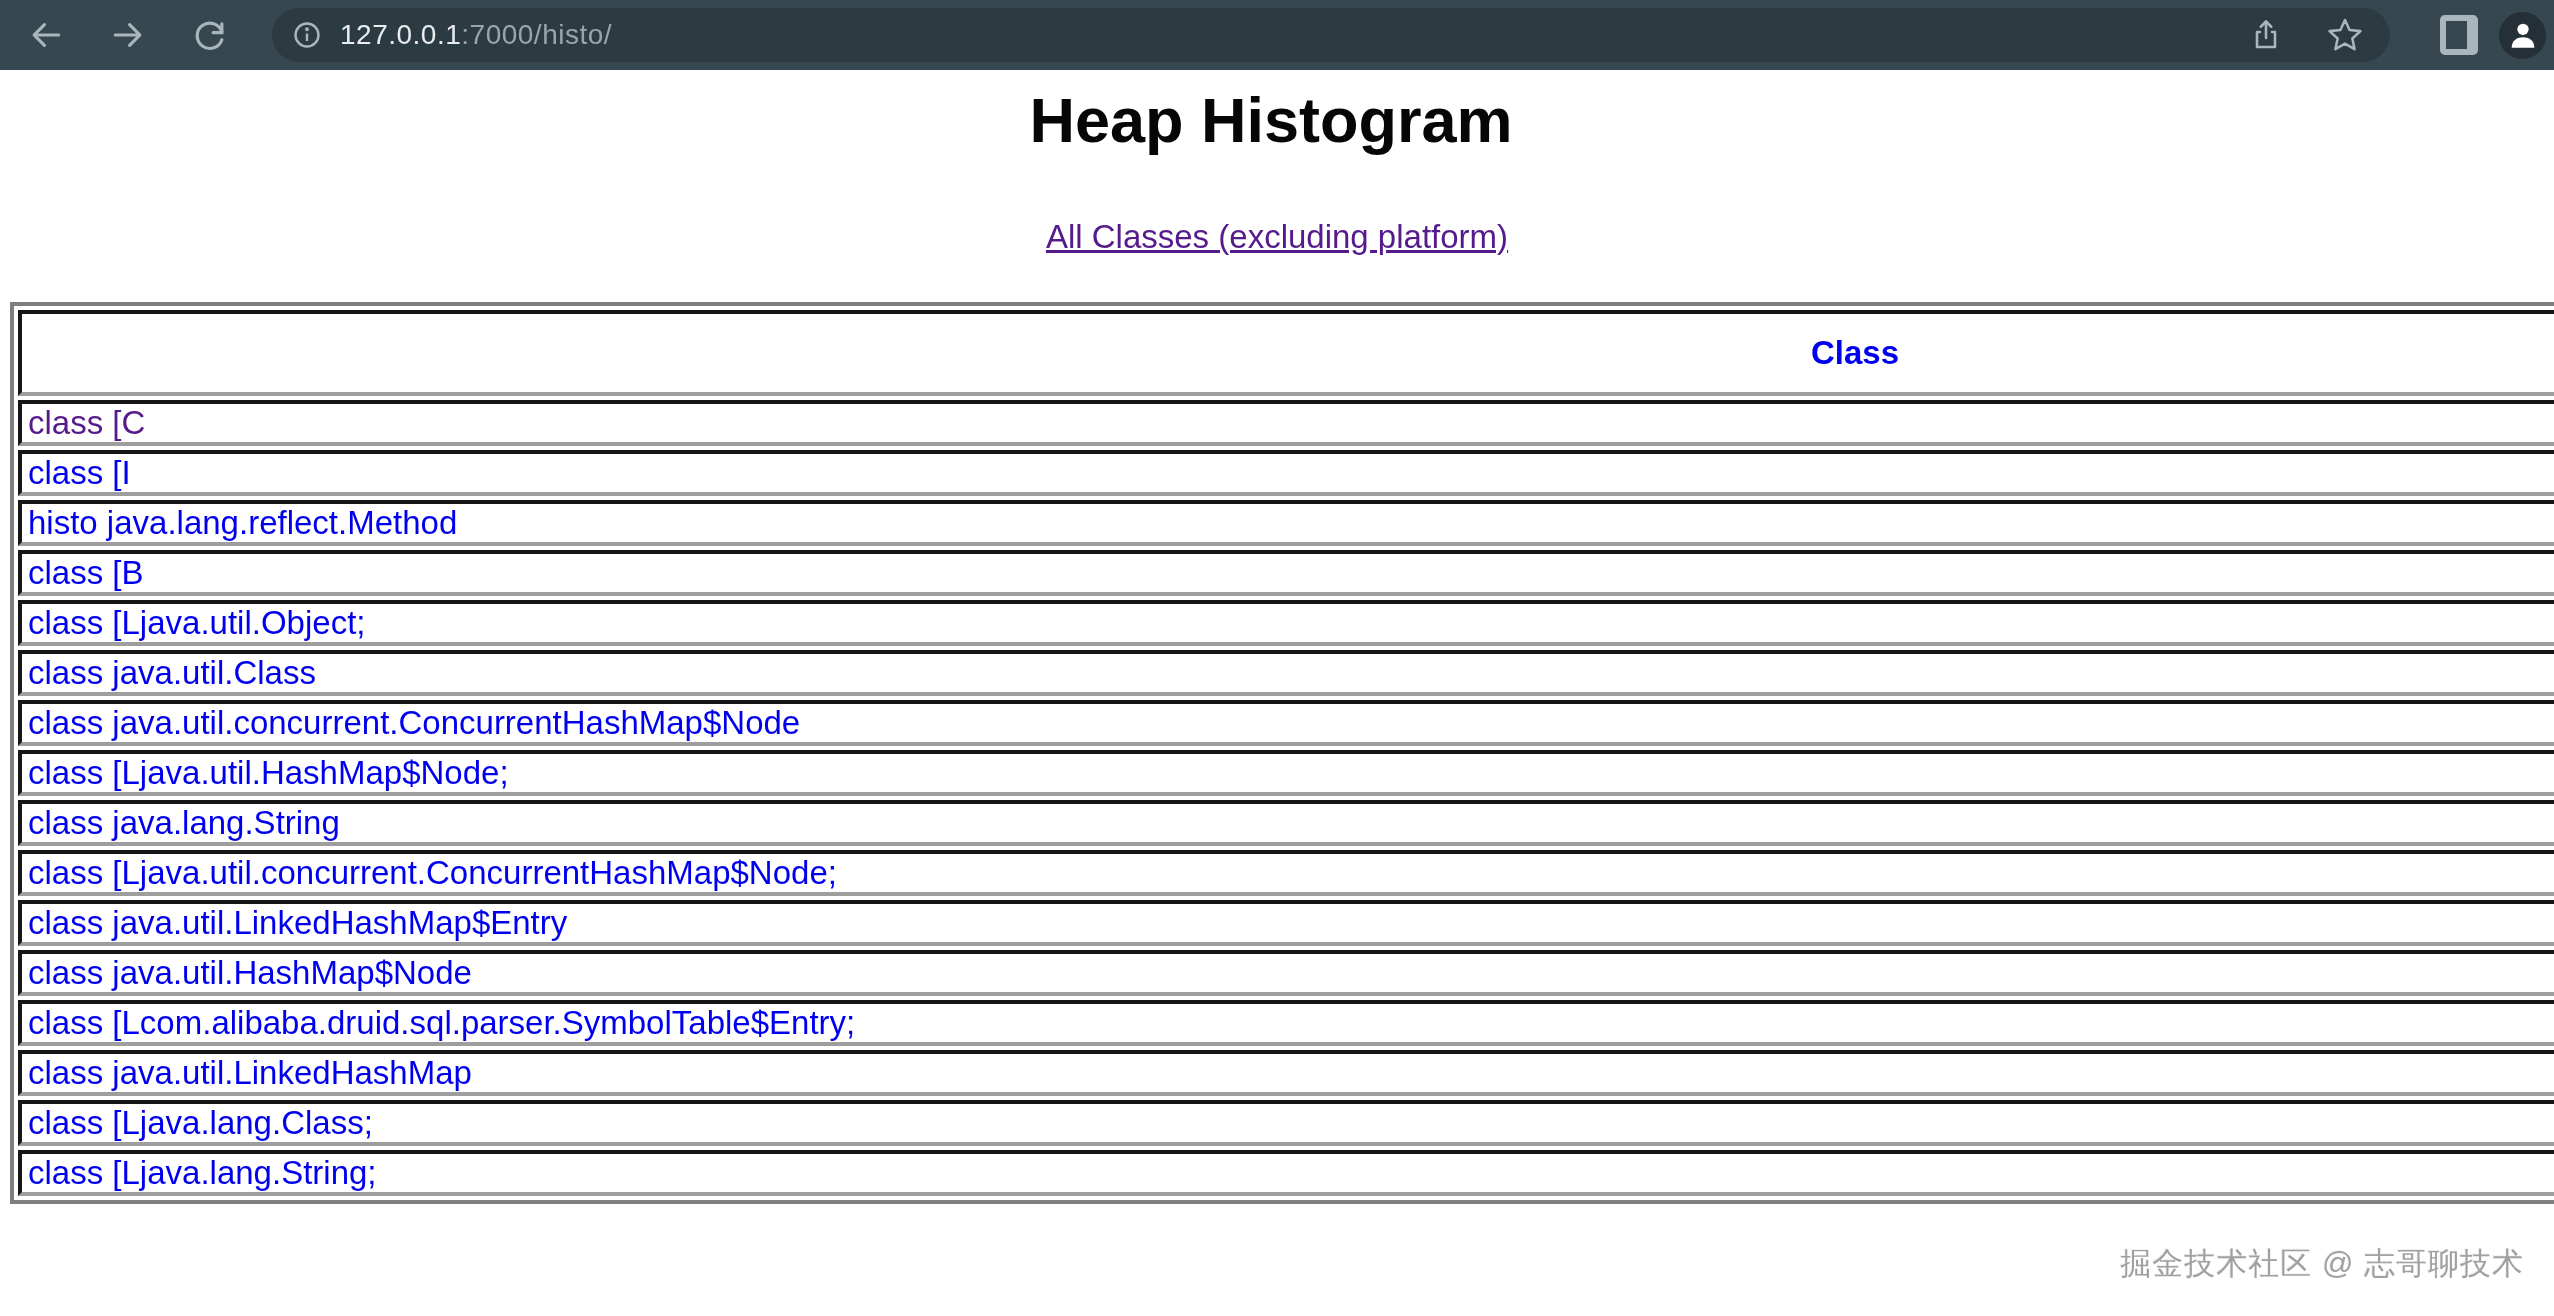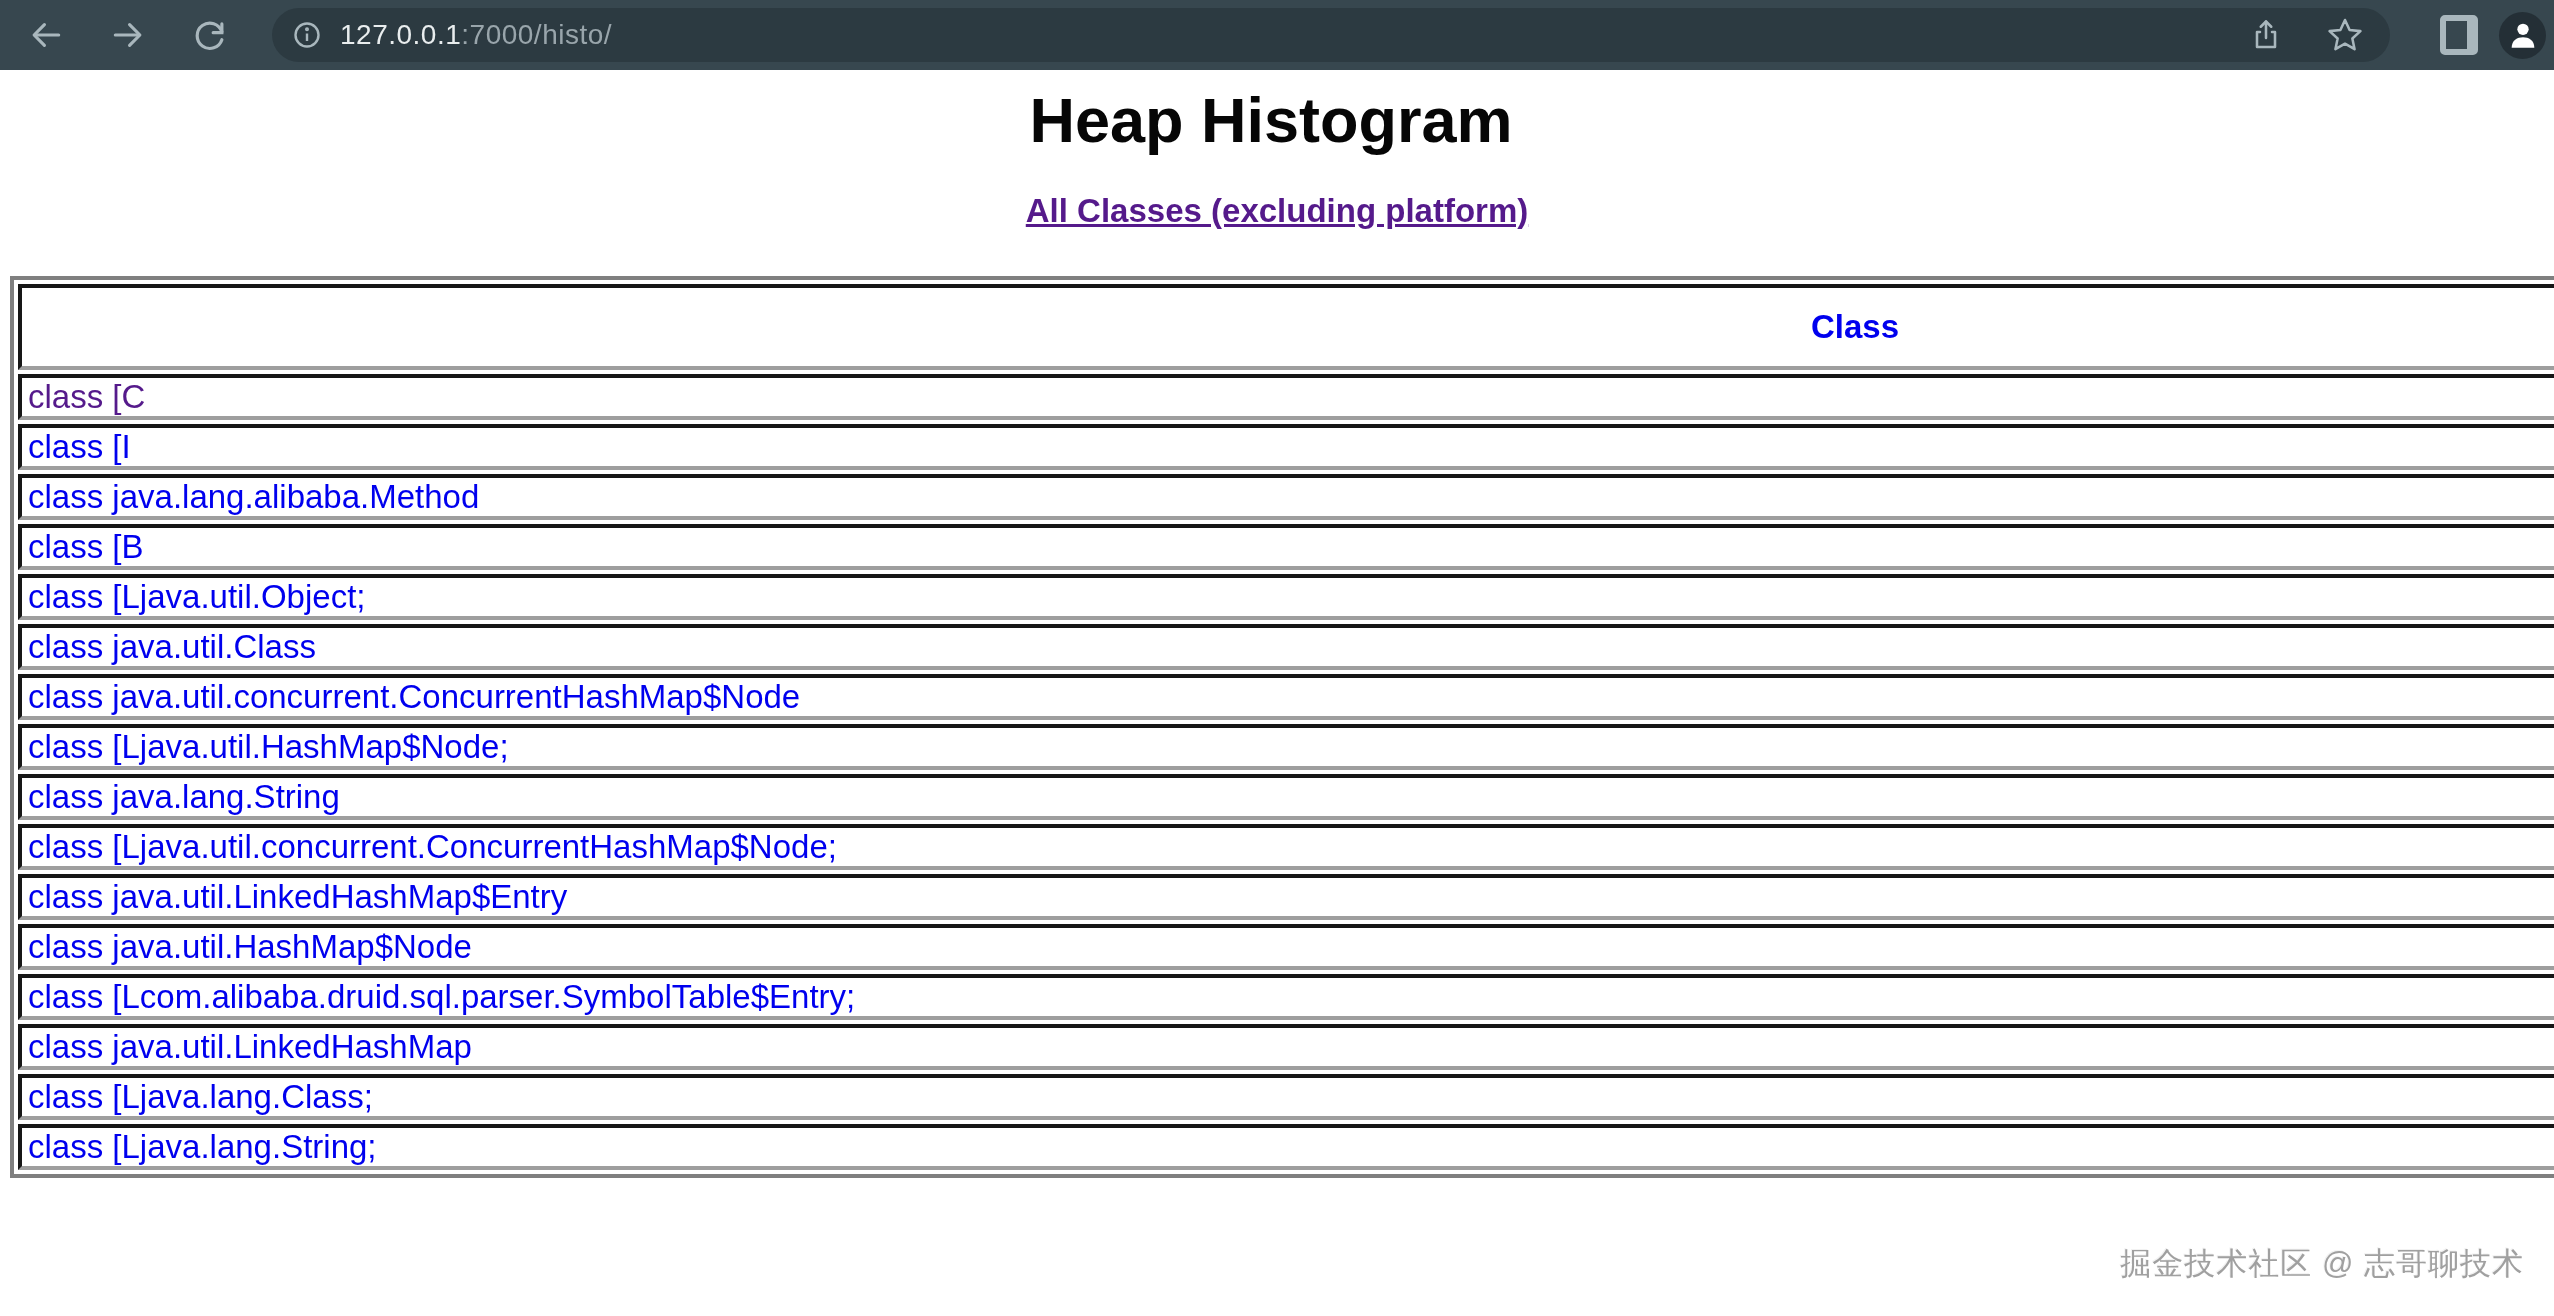"All Classes (excluding platform)" .subtitle { font-weight: 700 -> 400; margin-top: 36px -> 62px }
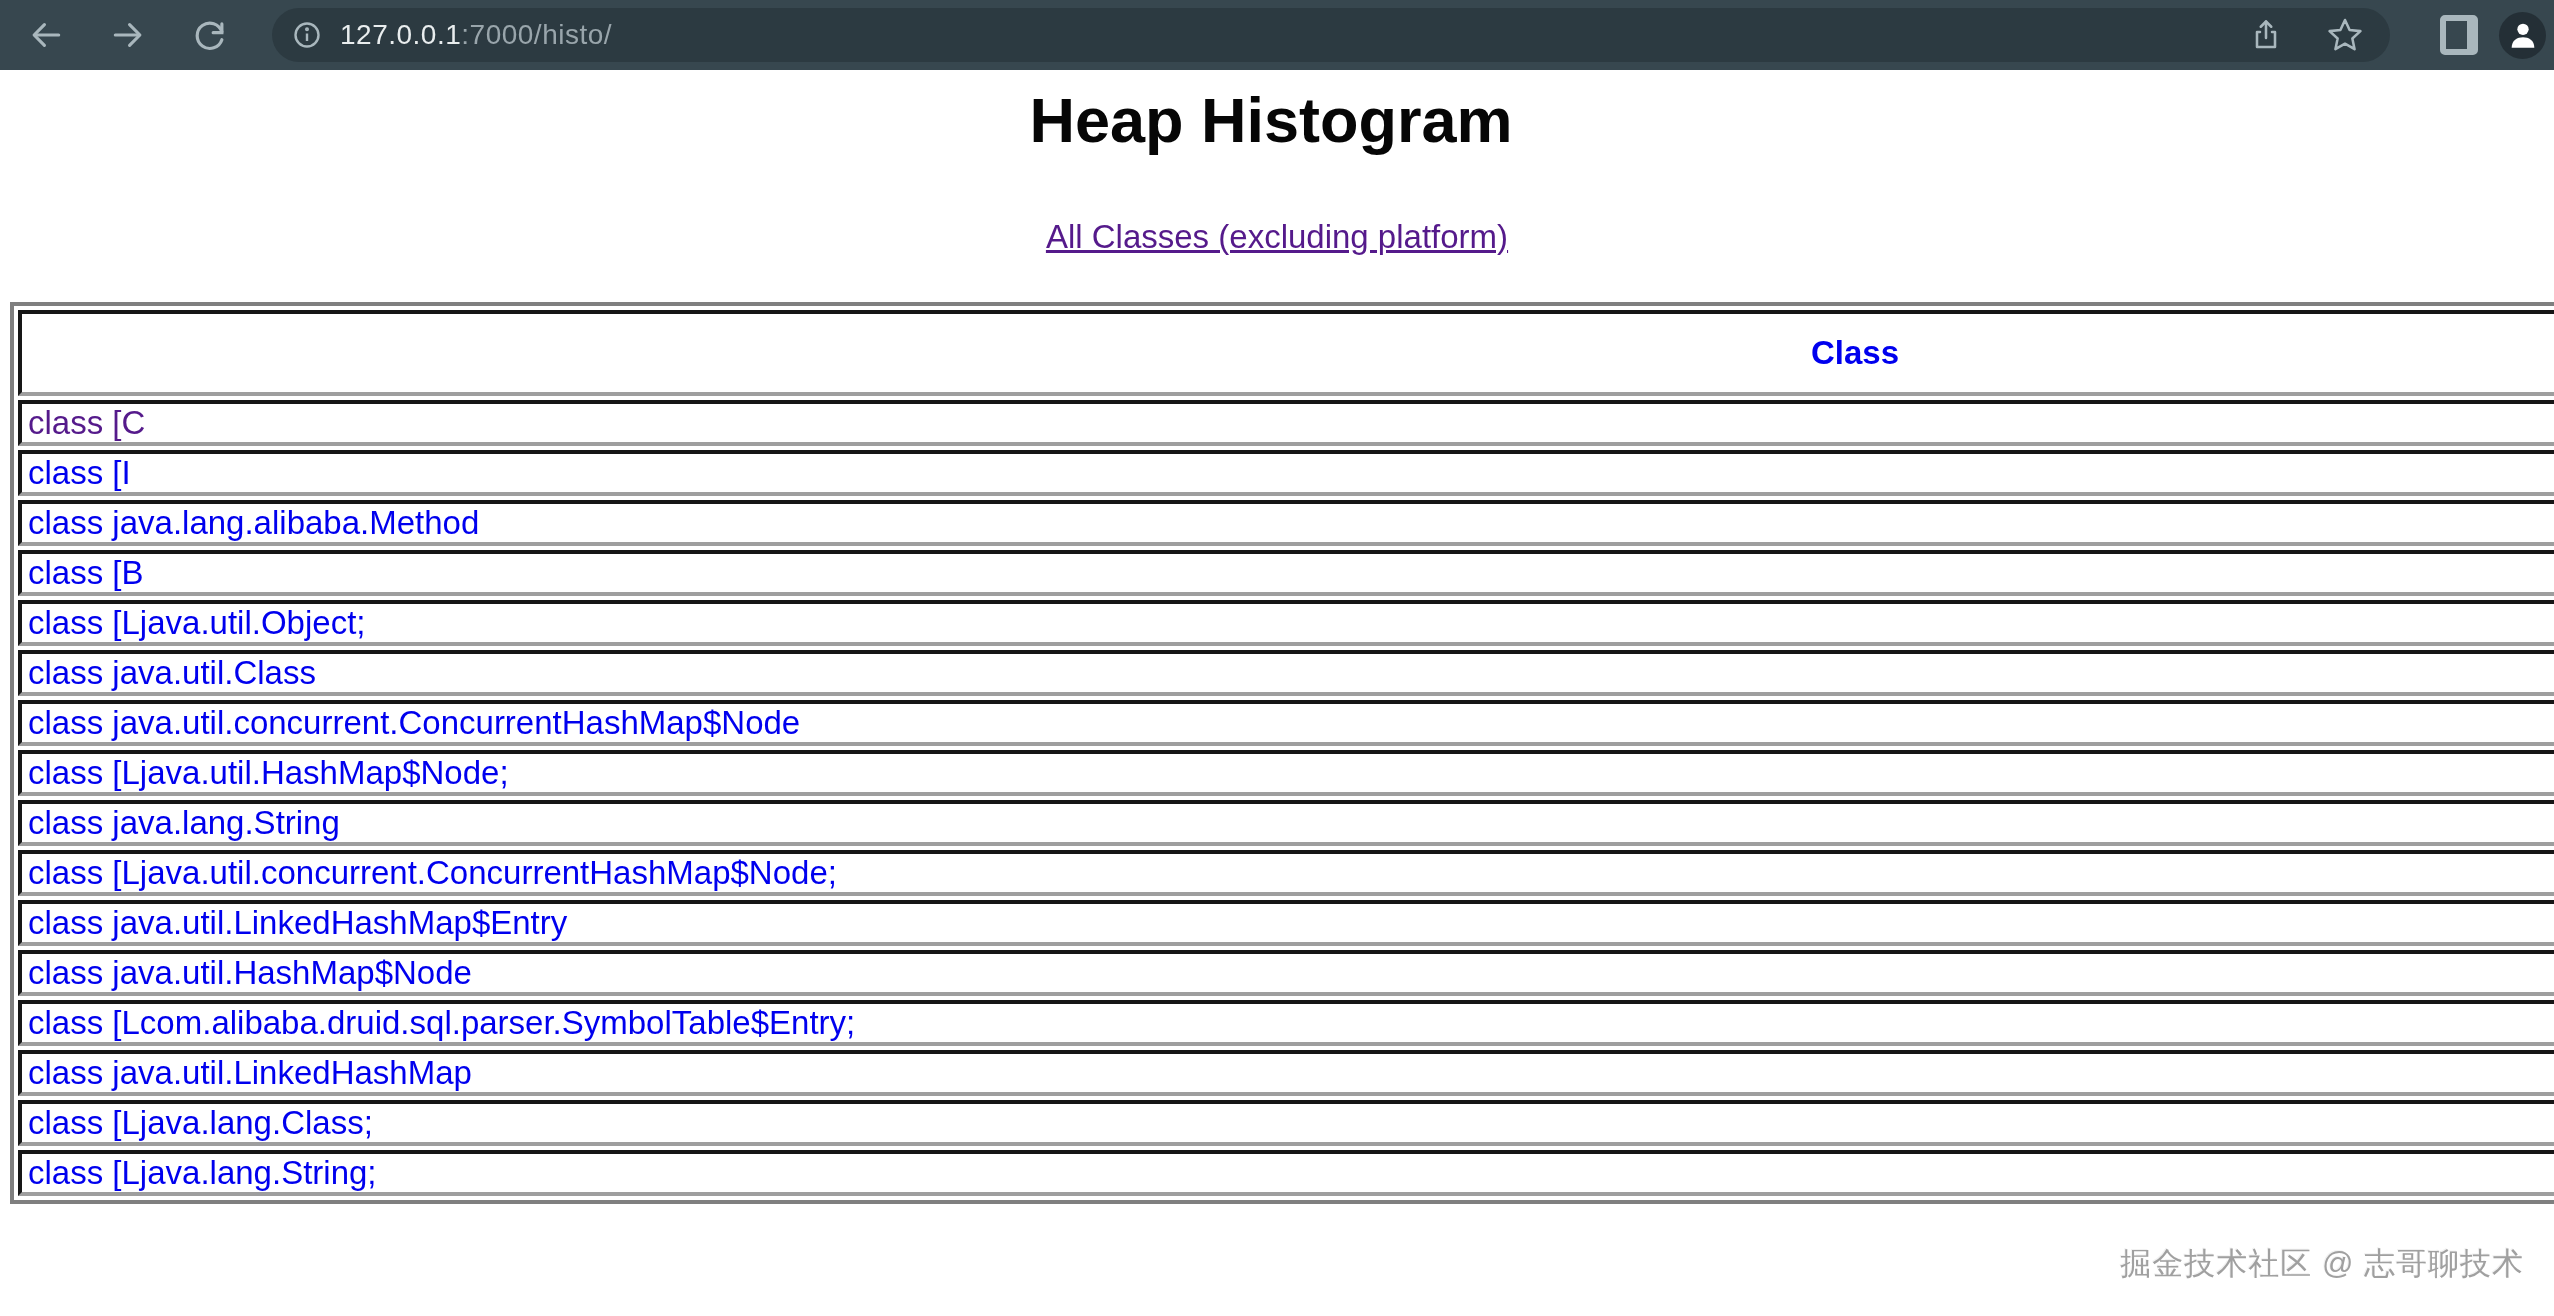"class java.lang.alibaba.Method" a { text: class java.lang.alibaba.Method -> histo java.lang.reflect.Method }
